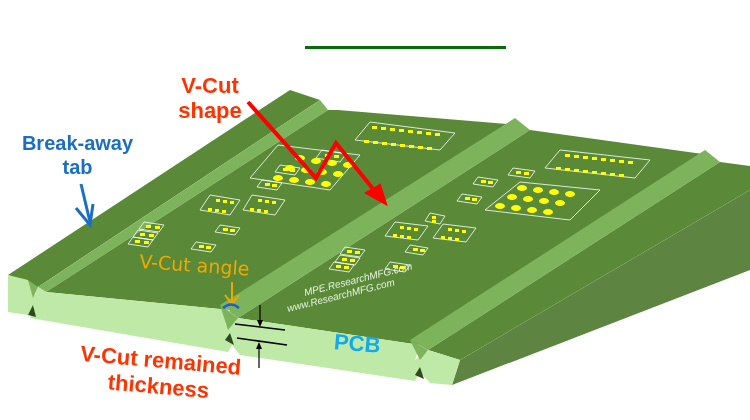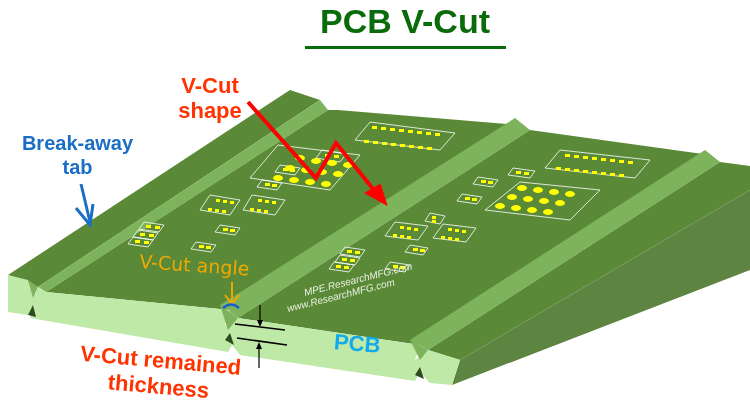"PCB V-Cut" div.title { html: <div>PCB V-Cut</div> -> none }
